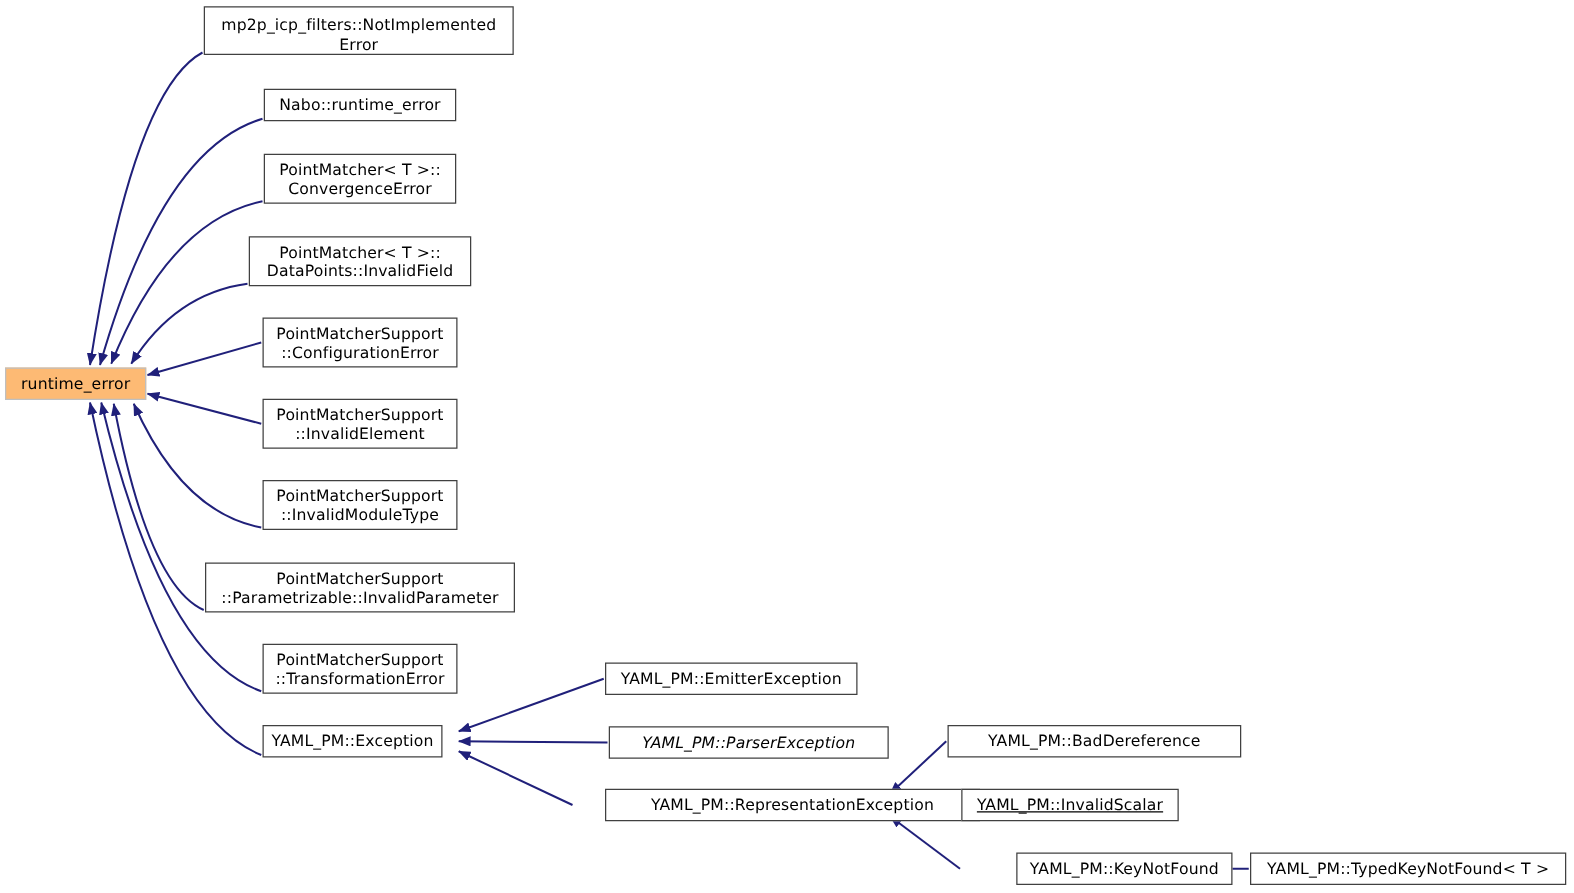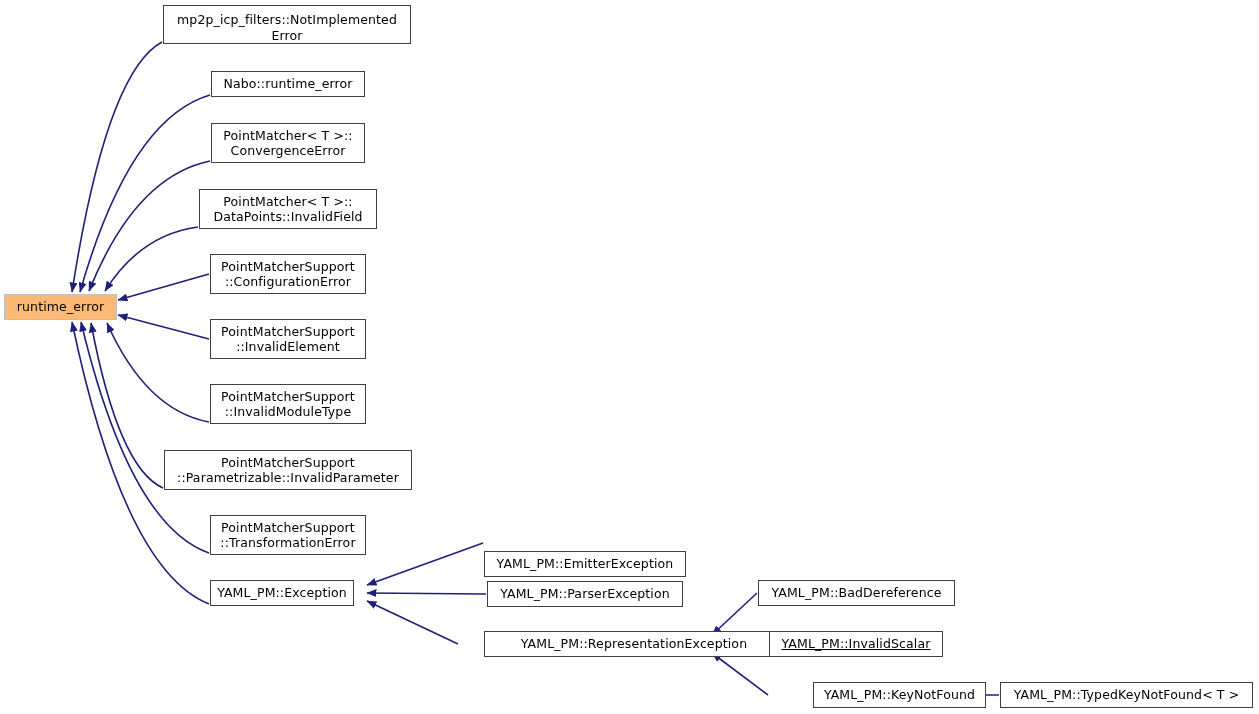"YAML_PM::EmitterException" div.node { margin-top: 21px -> none }
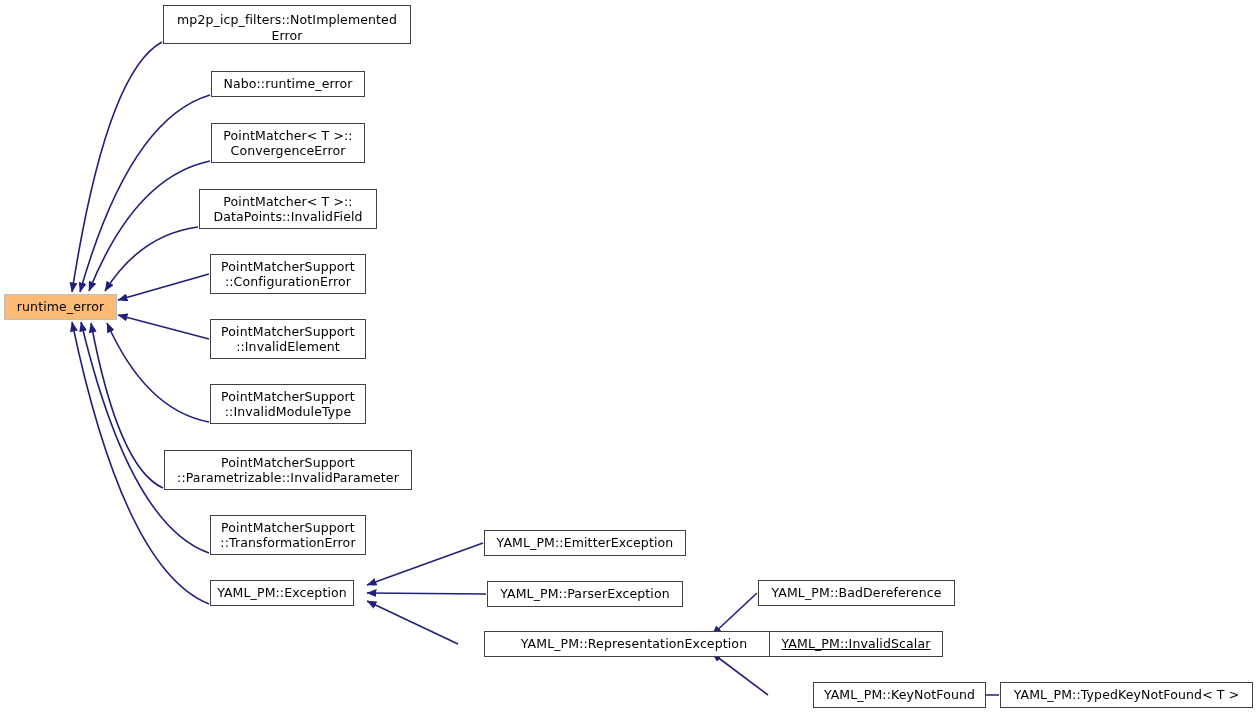"YAML_PM::ParserException" div.node { font-style: none -> italic; width: 196px -> 224px }
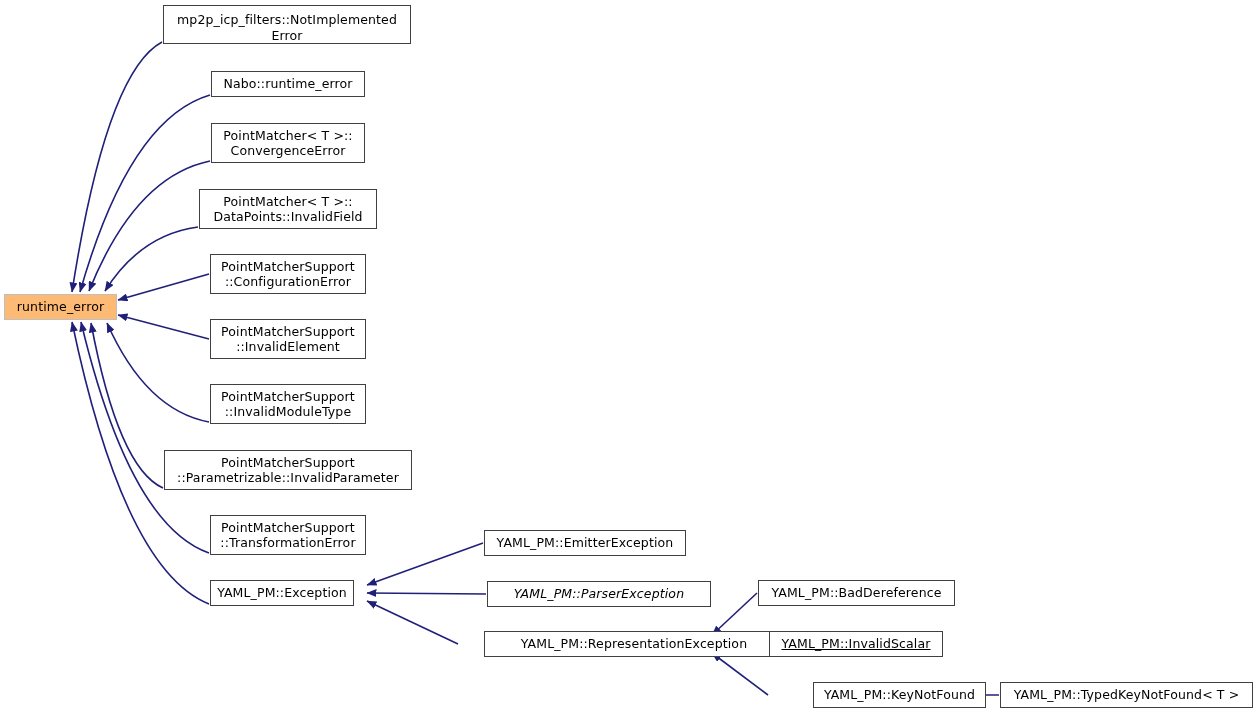"YAML_PM::BadDereference" div.node { width: 197px -> 235px }
